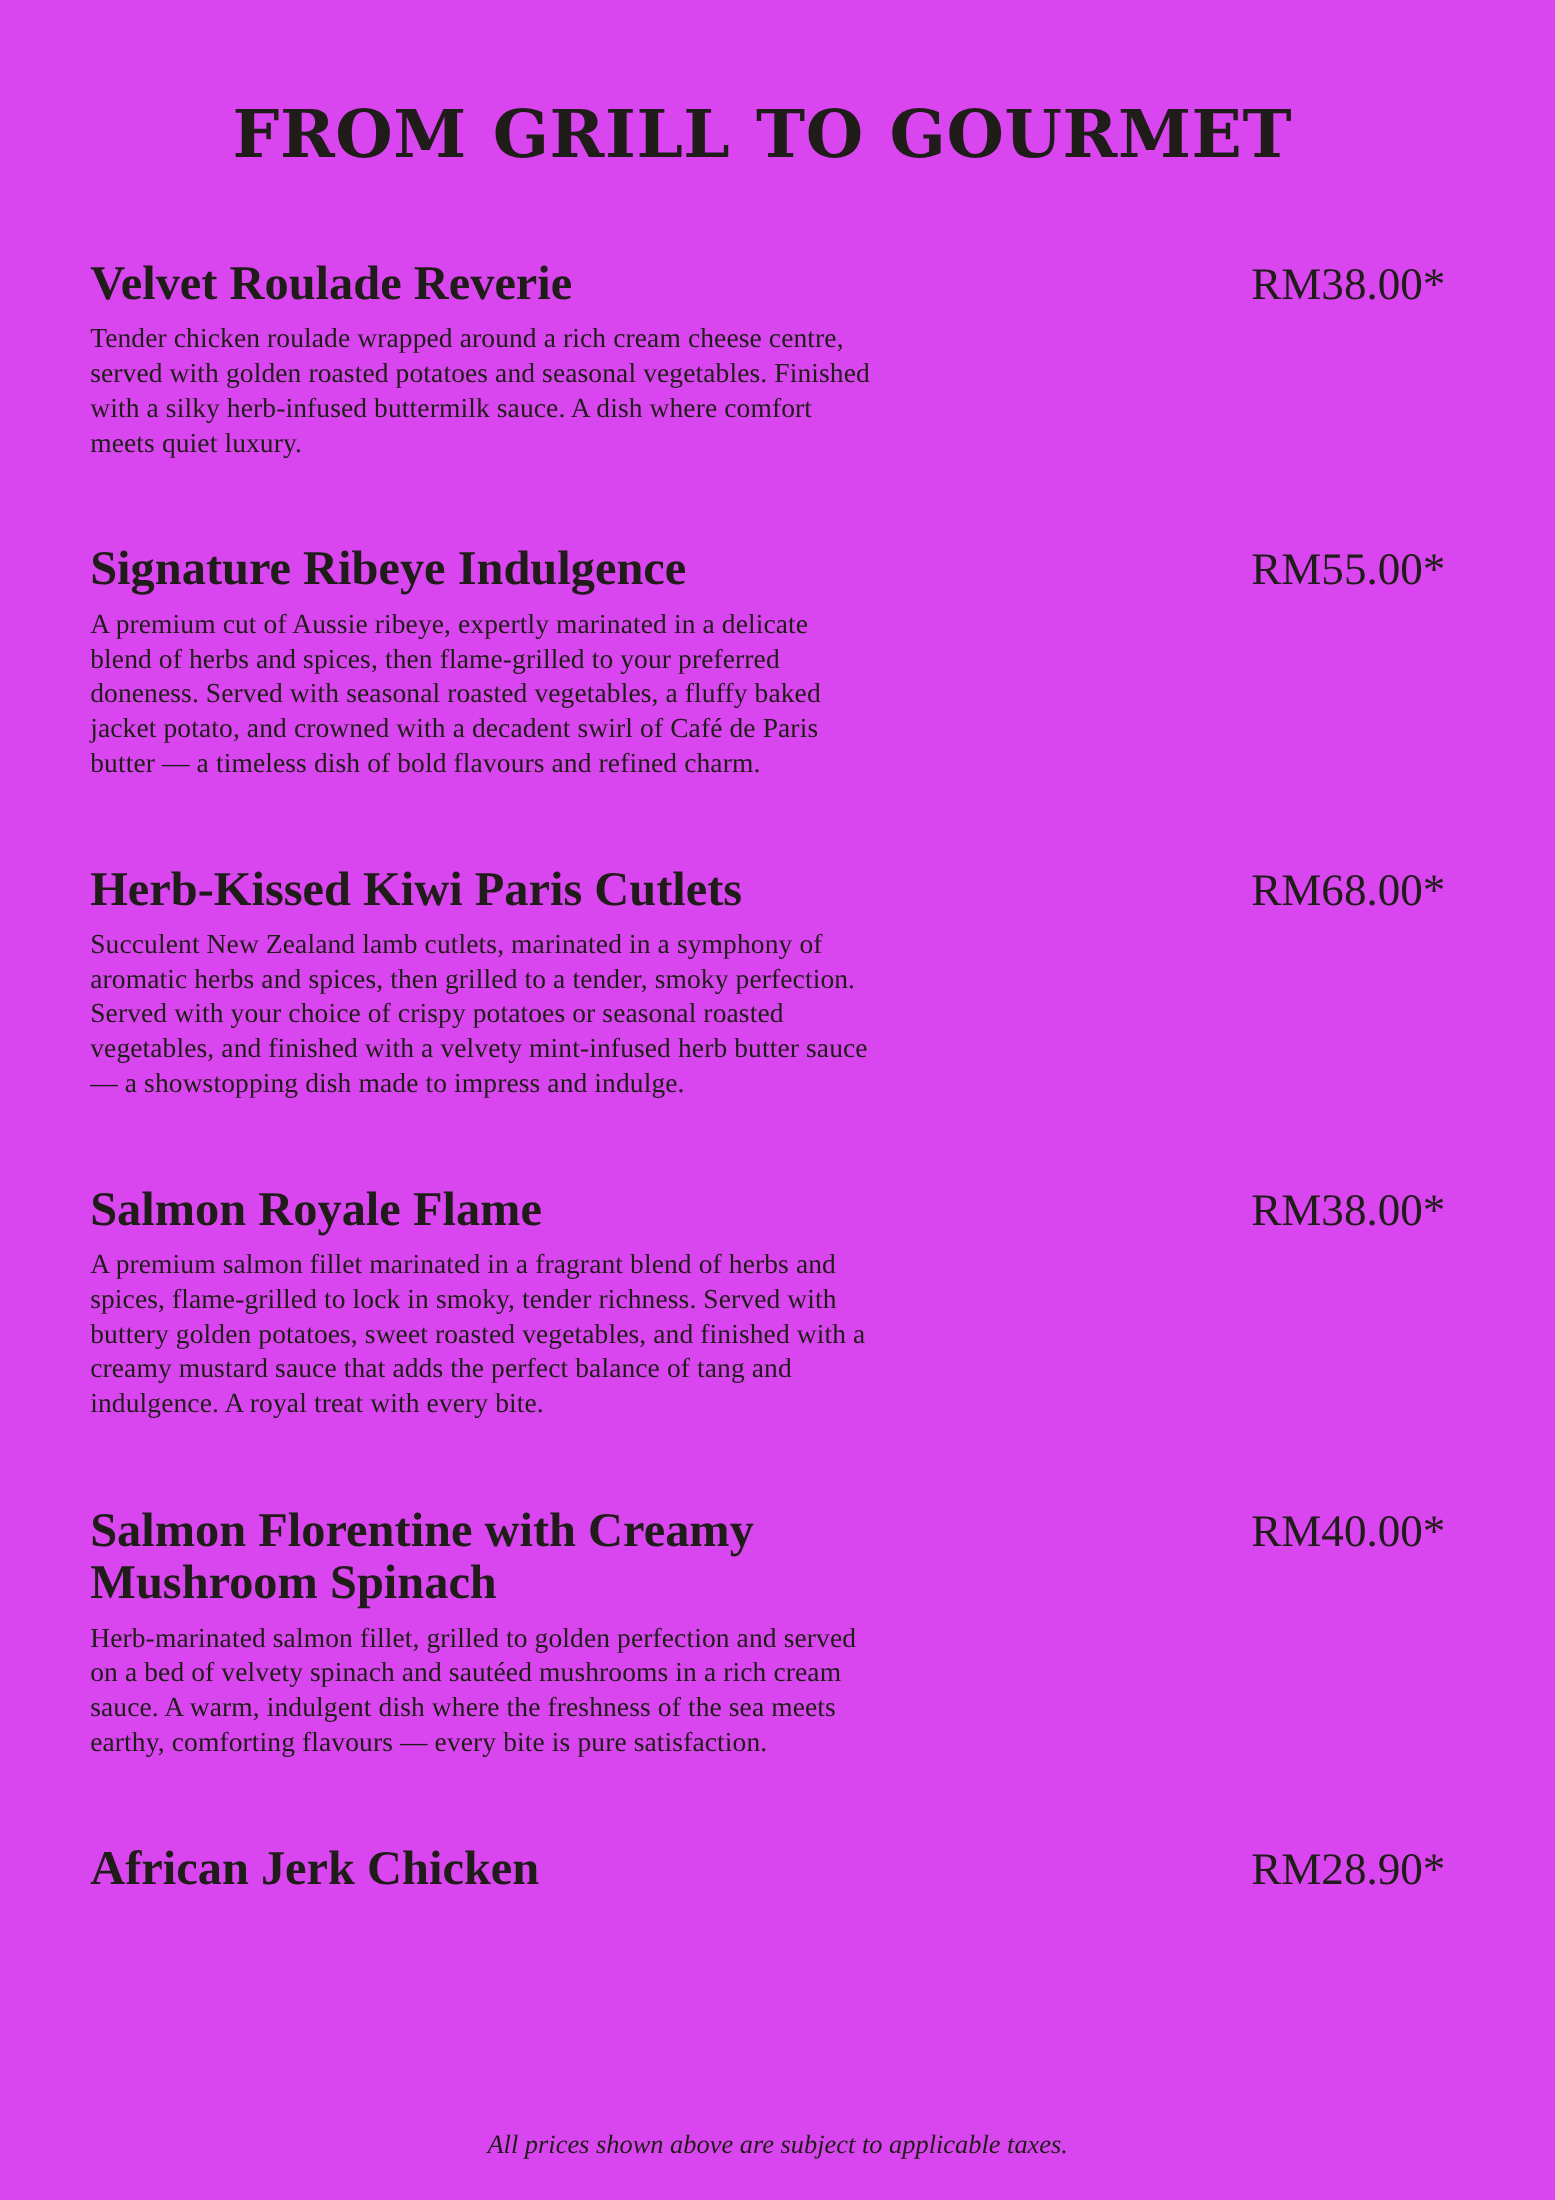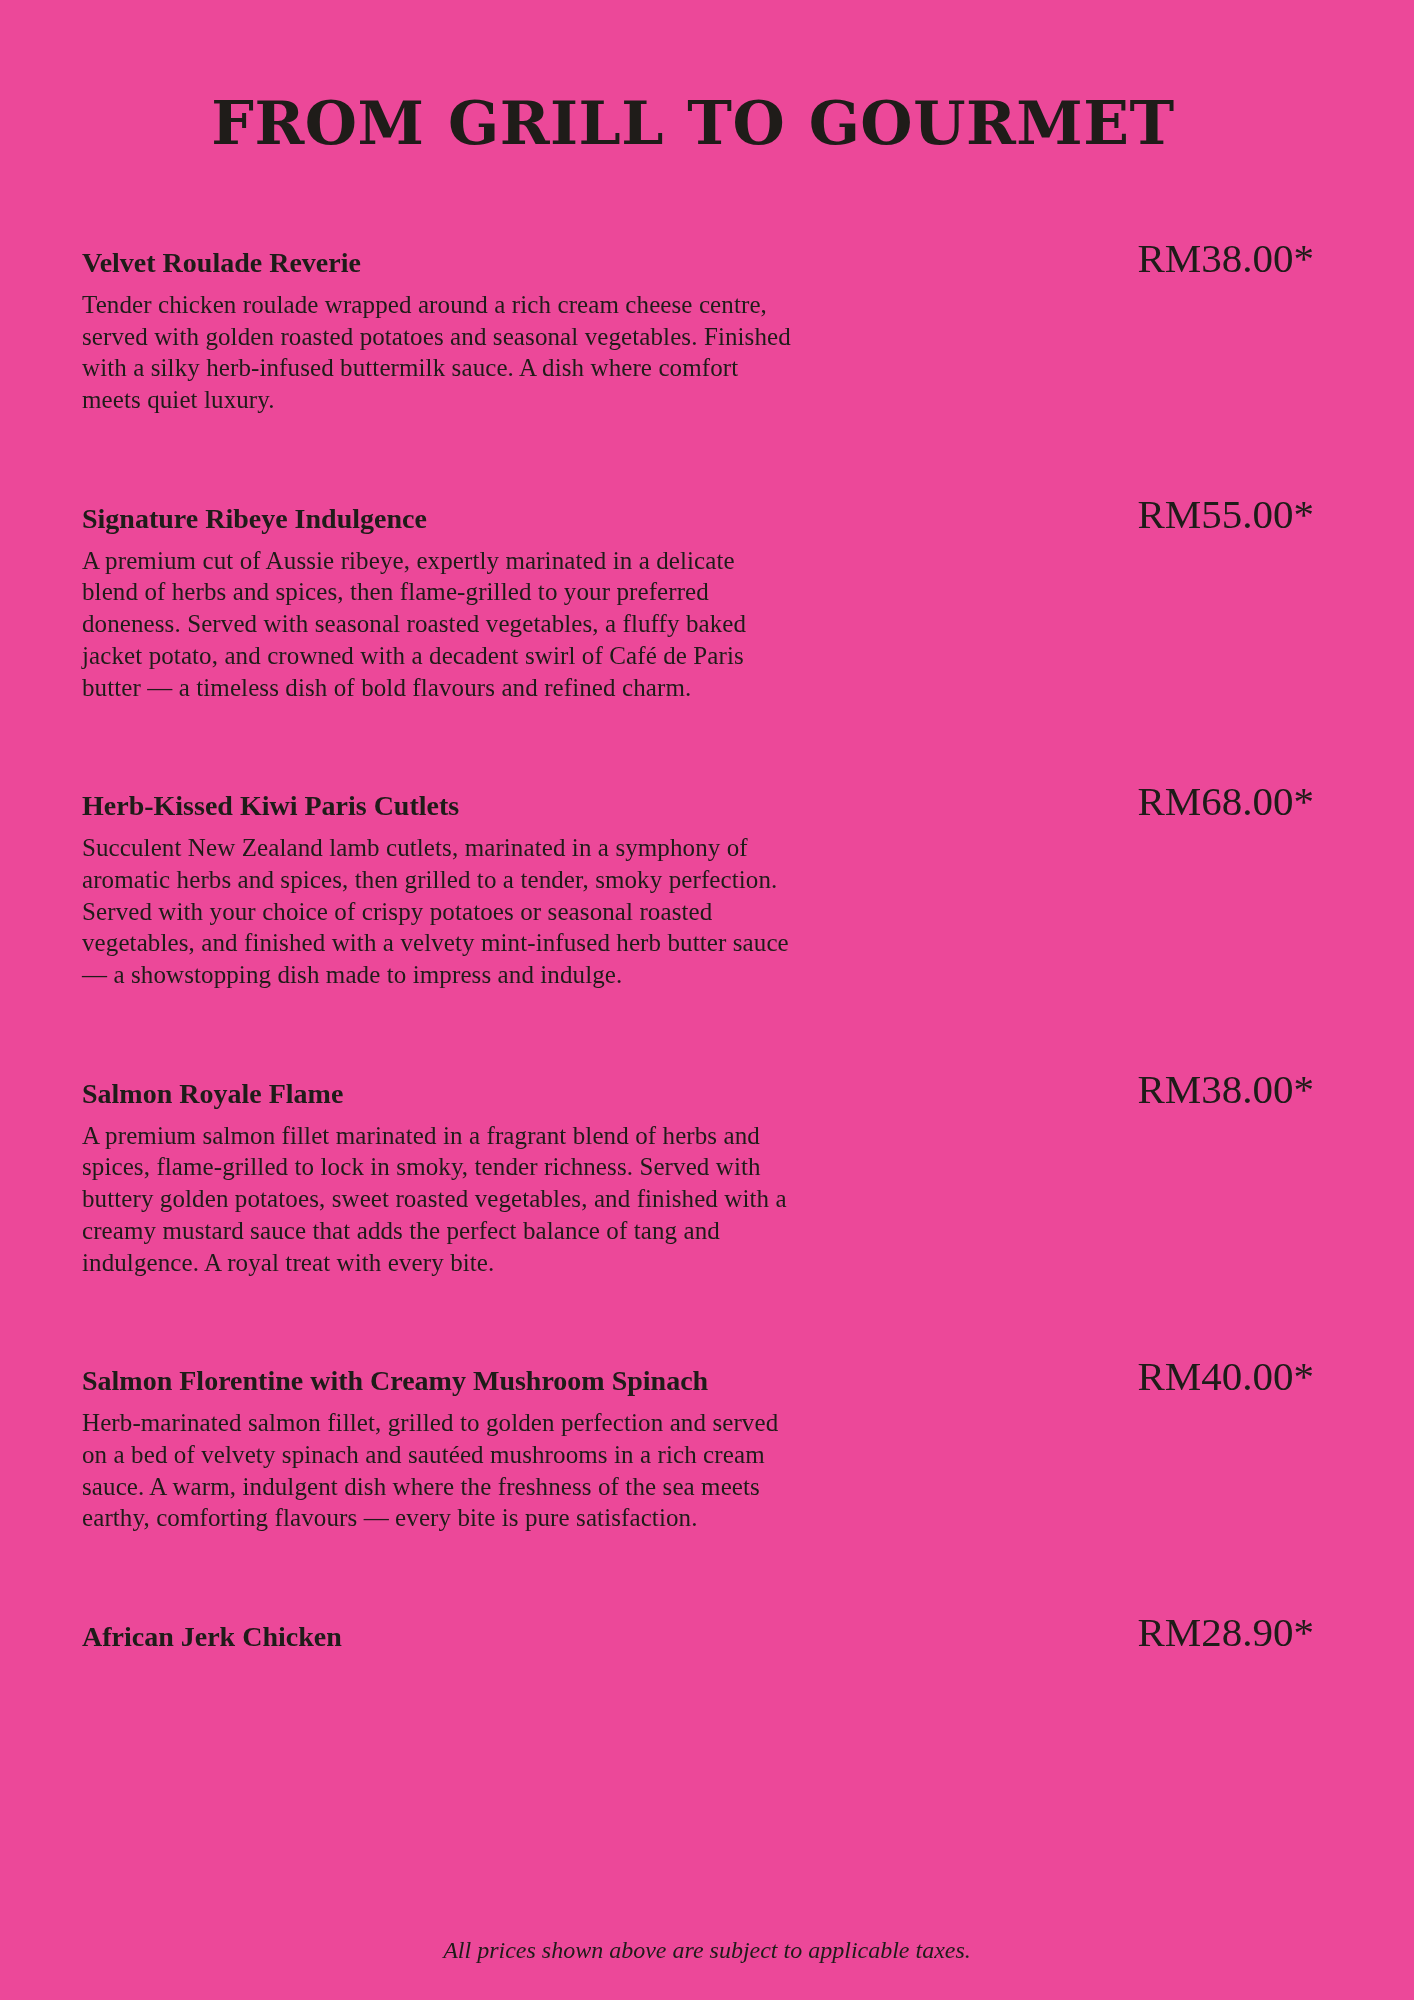"FROM GRILL TO GOURMET" .page { background: #ec4899 -> #d946ef }
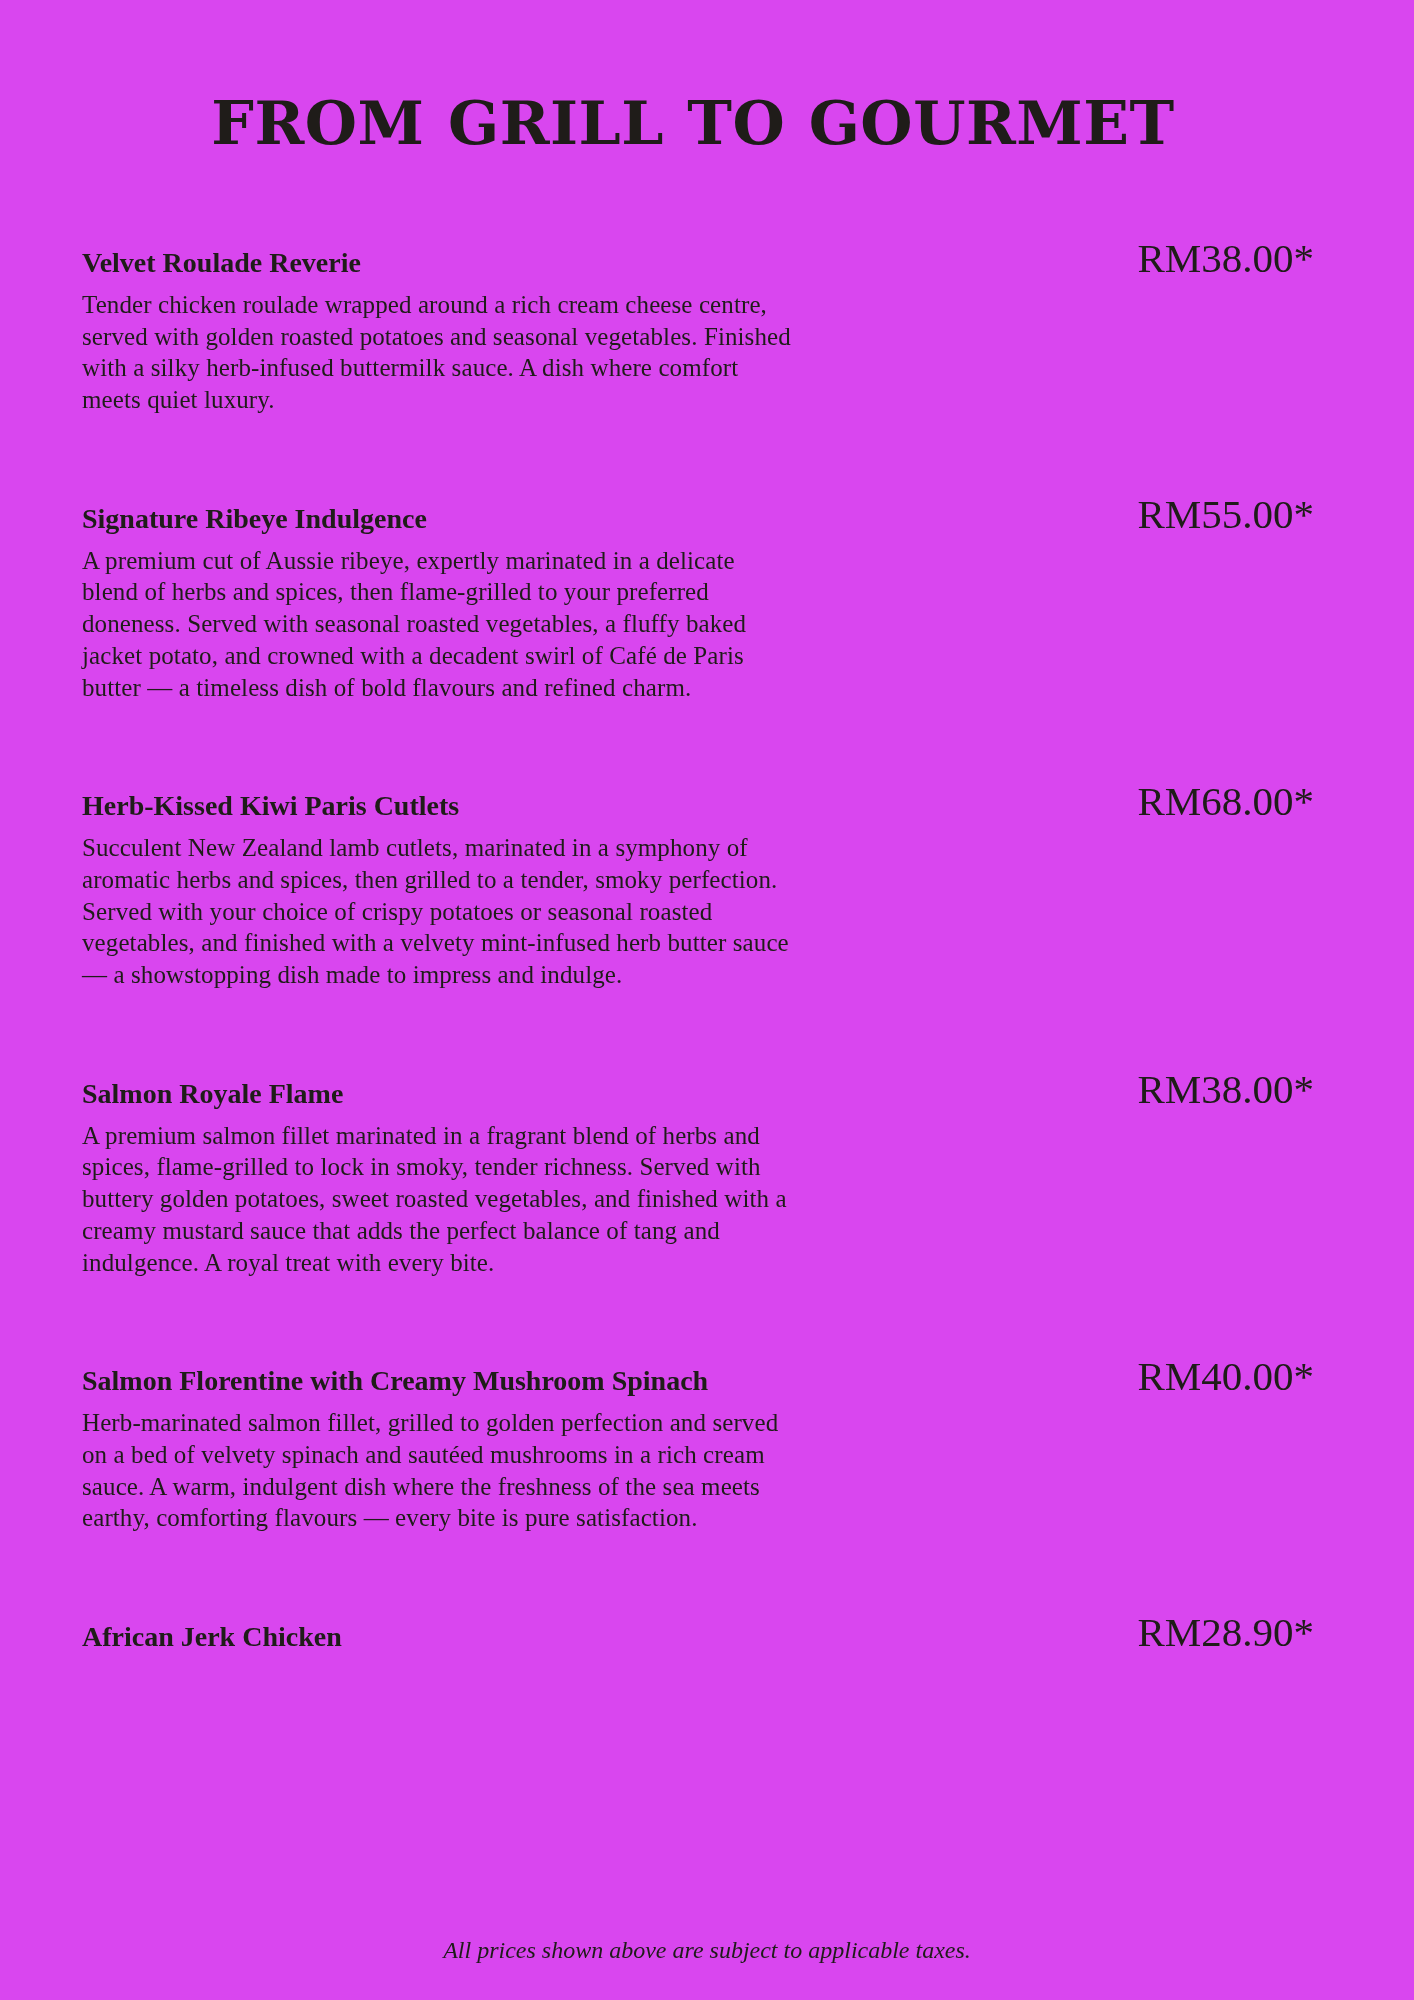"Velvet Roulade Reverie" .dish-name { font-size: 28px -> 44px }
